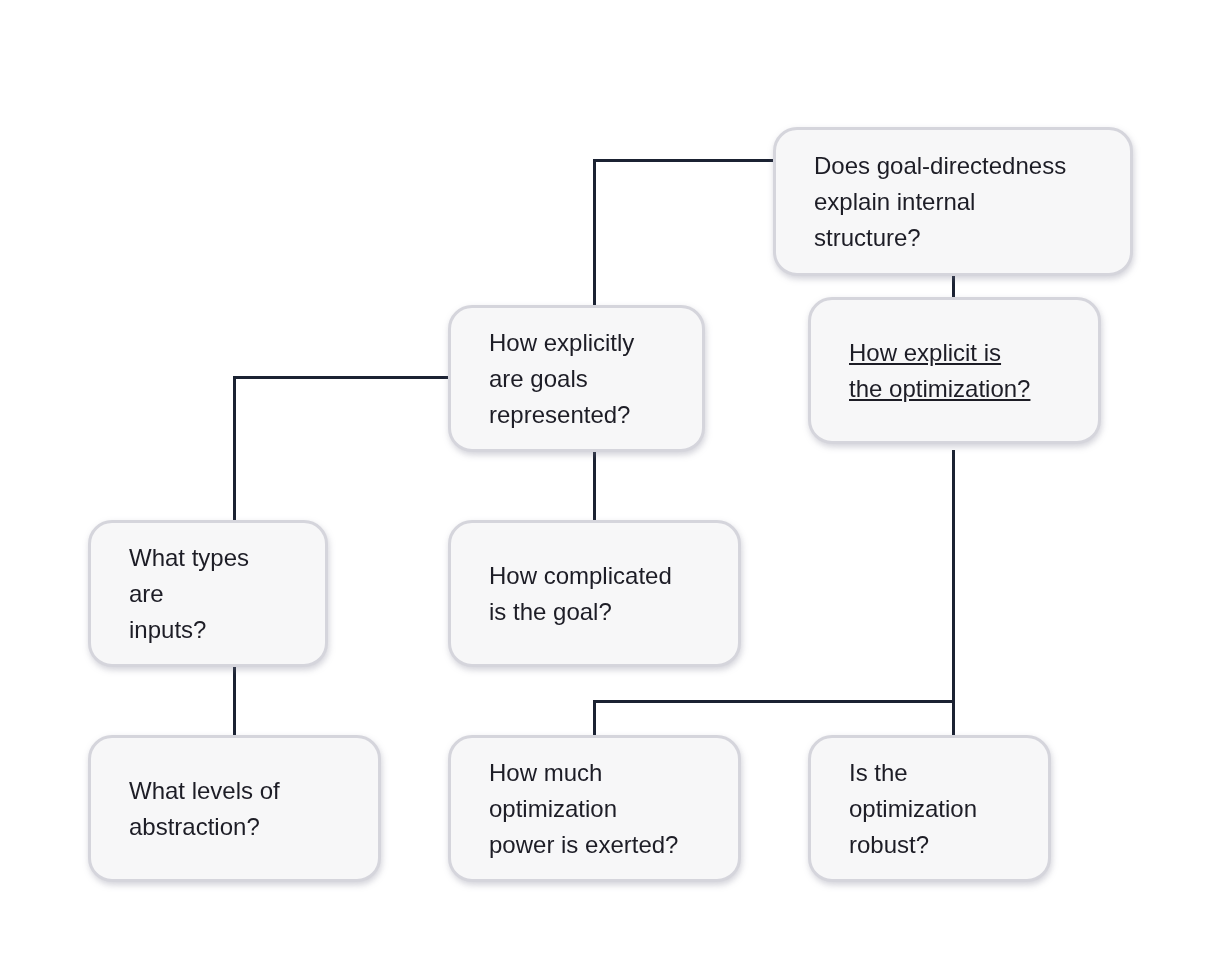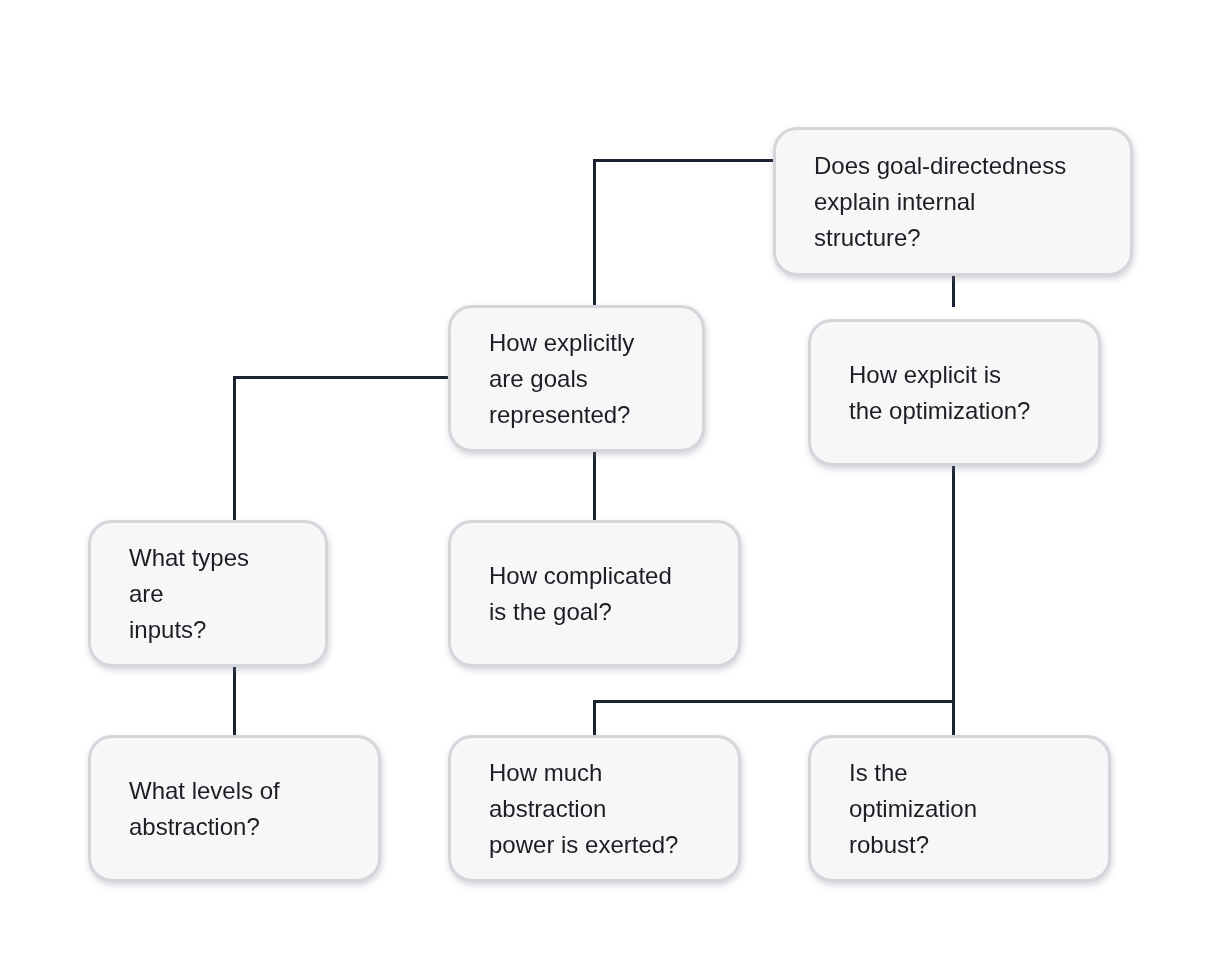"How explicit is" .n3 { text-decoration: none -> underline; top: 319px -> 297px }
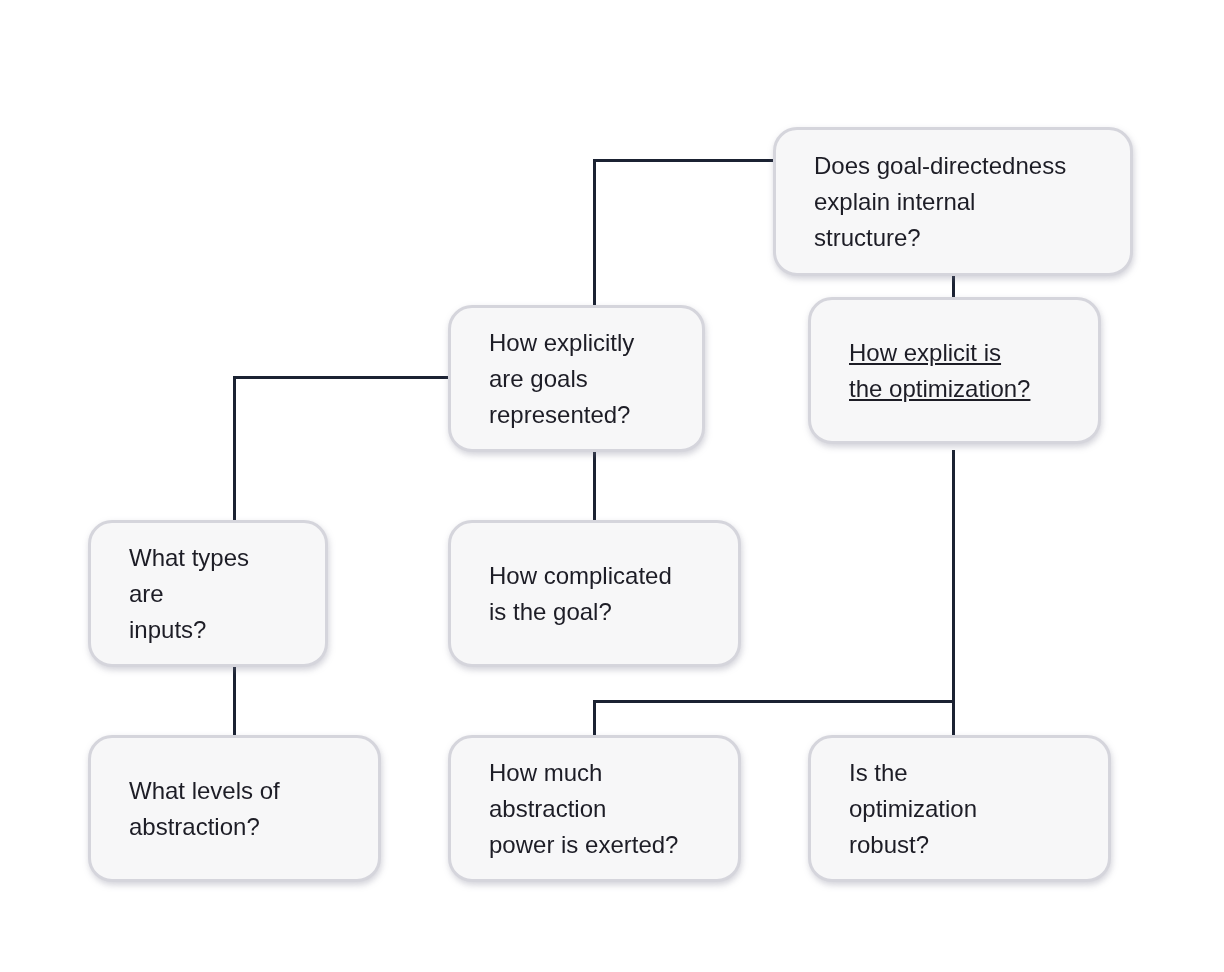"How much" span.node-label { text: abstraction -> optimization }
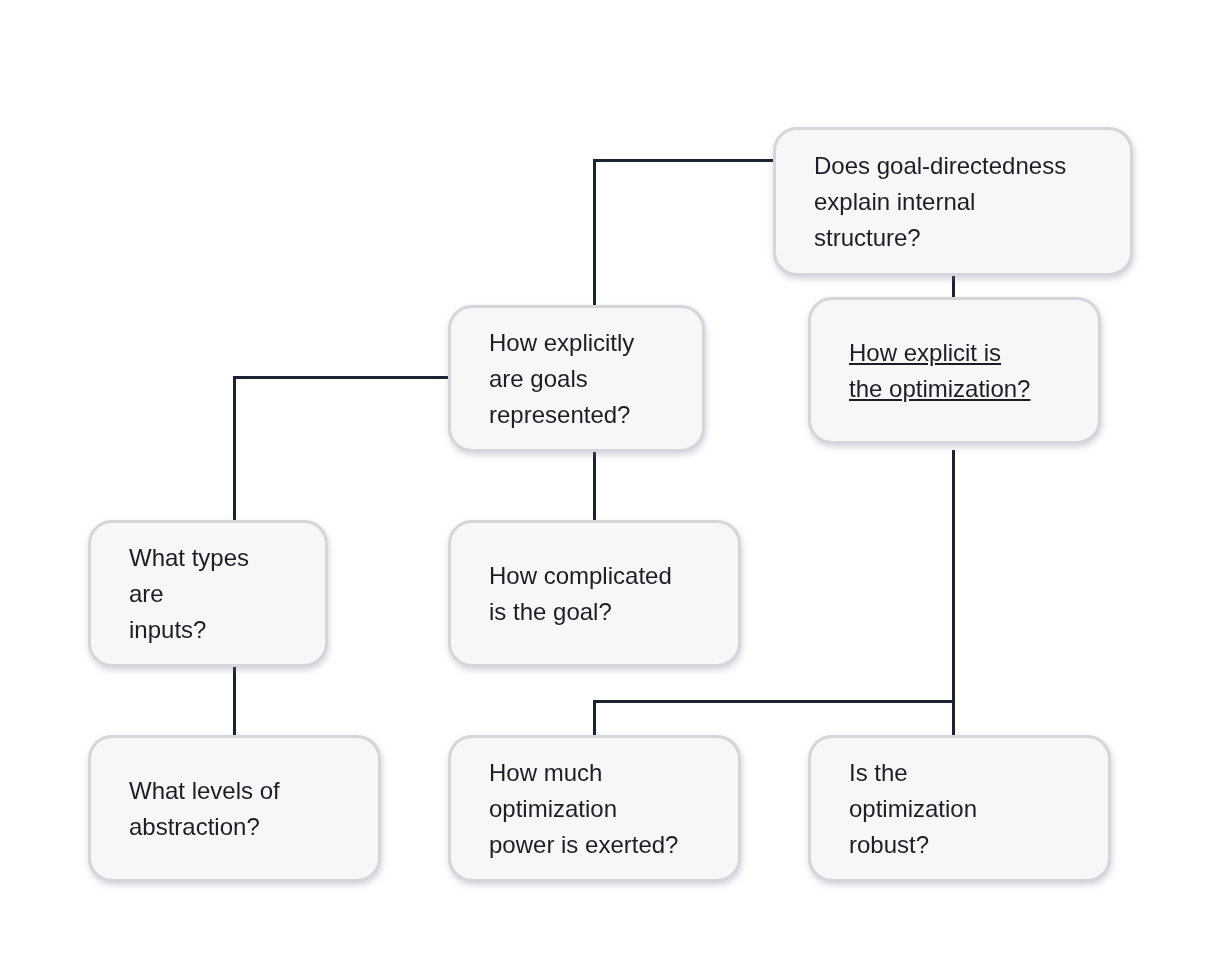"Is the" .n8 { width: 303px -> 243px }
